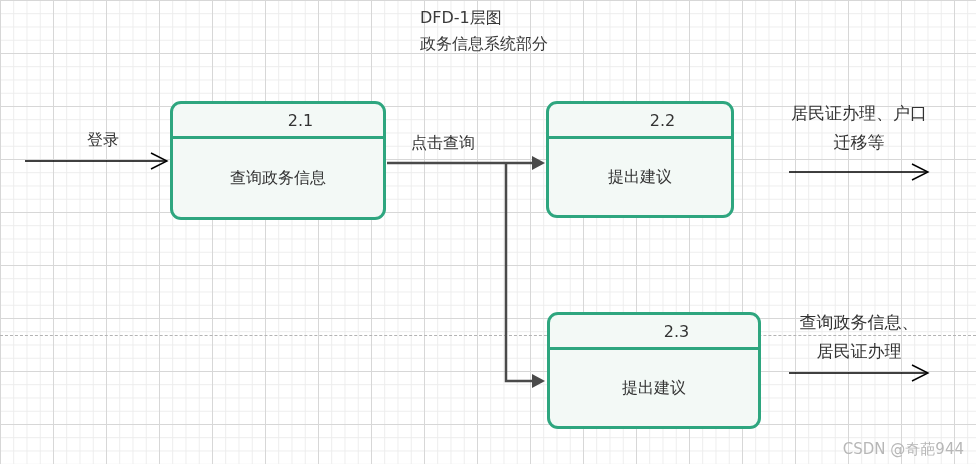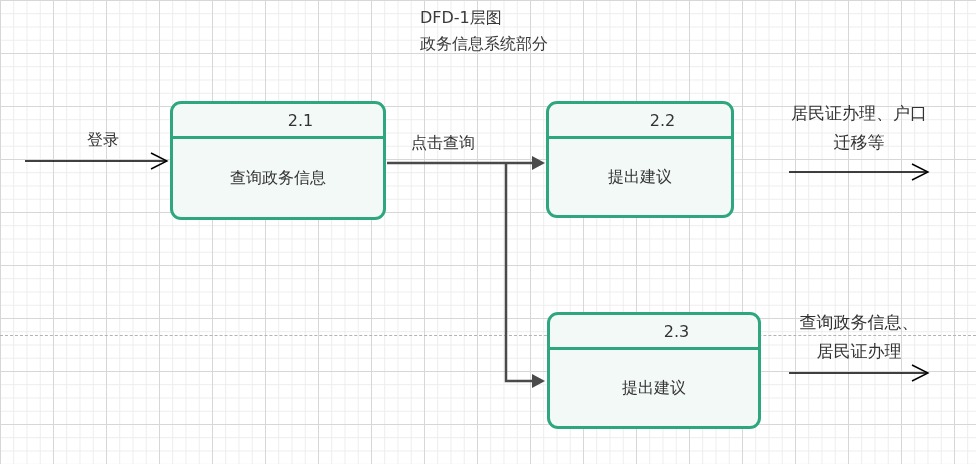"CSDN @奇葩944" div.watermark { html: none -> <div>CSDN @奇葩944</div> }
